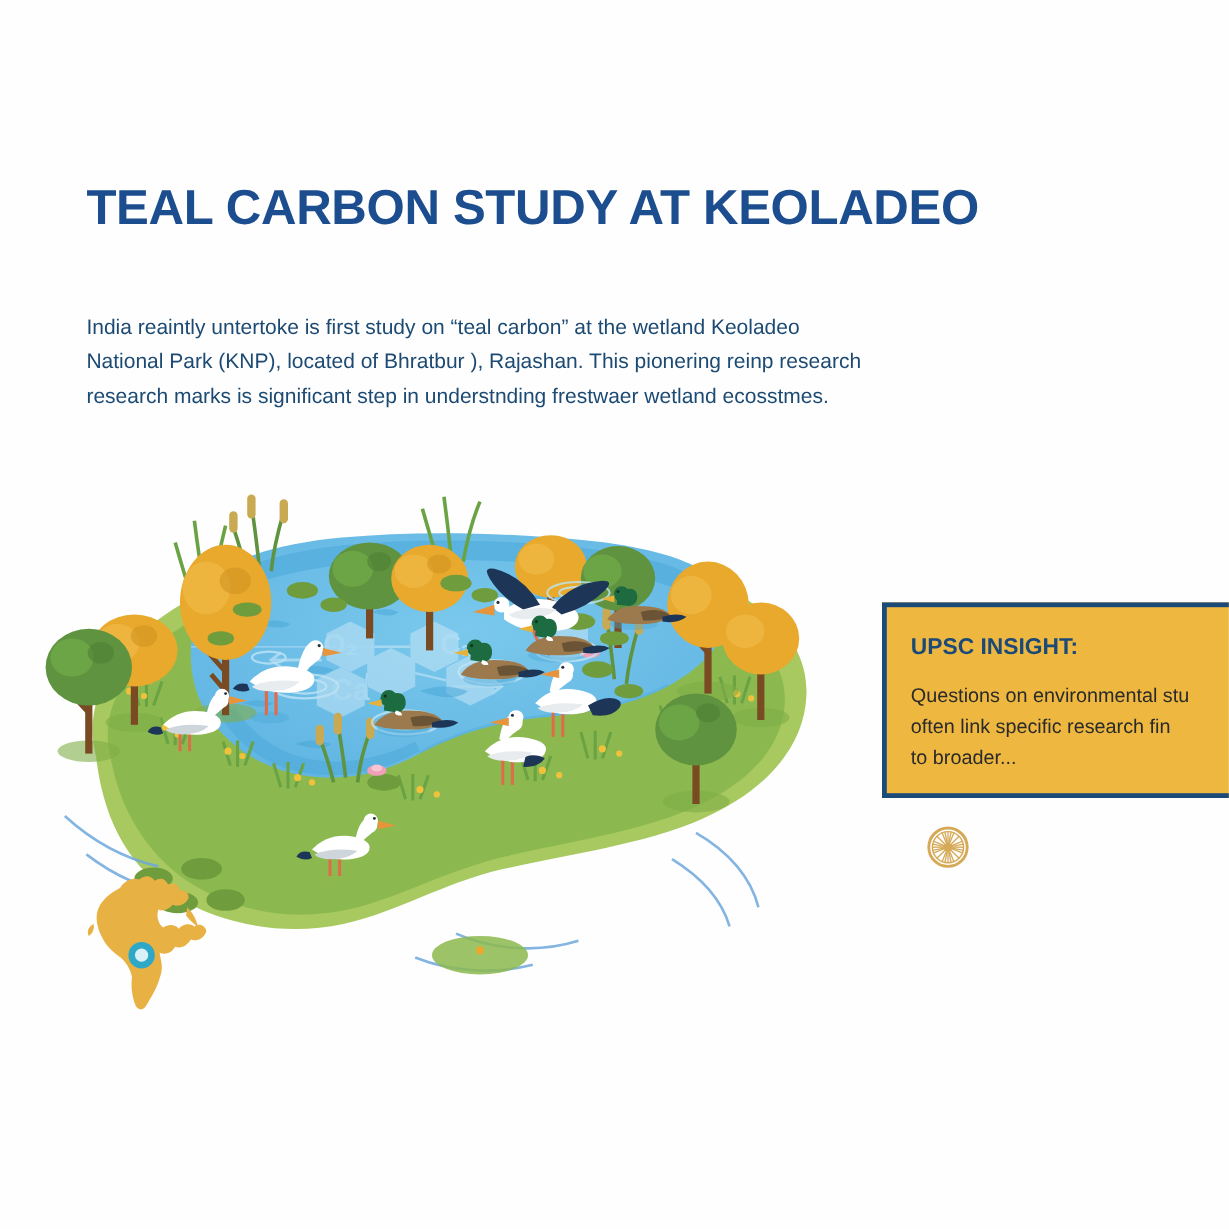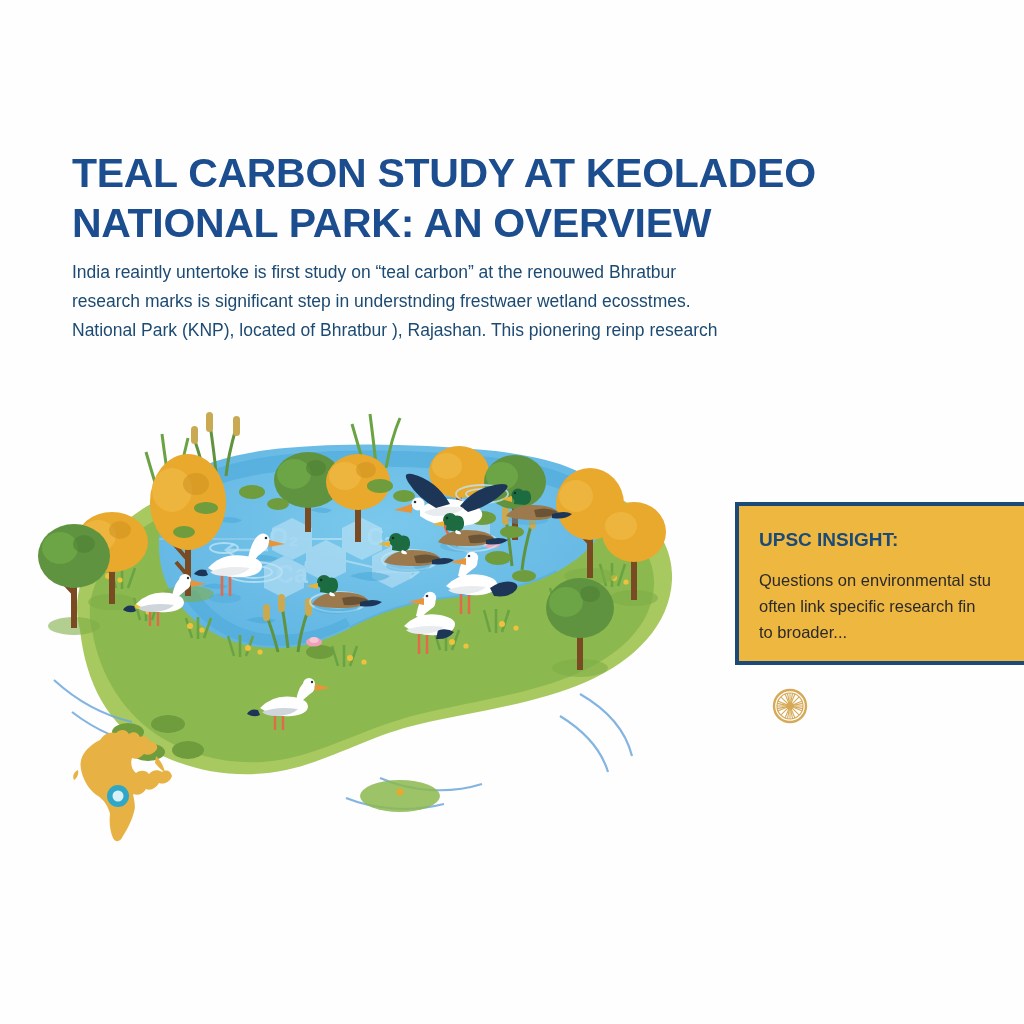"NATIONAL PARK: AN OVERVIEW" div.line { html: <div>NATIONAL PARK: AN OVERVIEW</div> -> none }
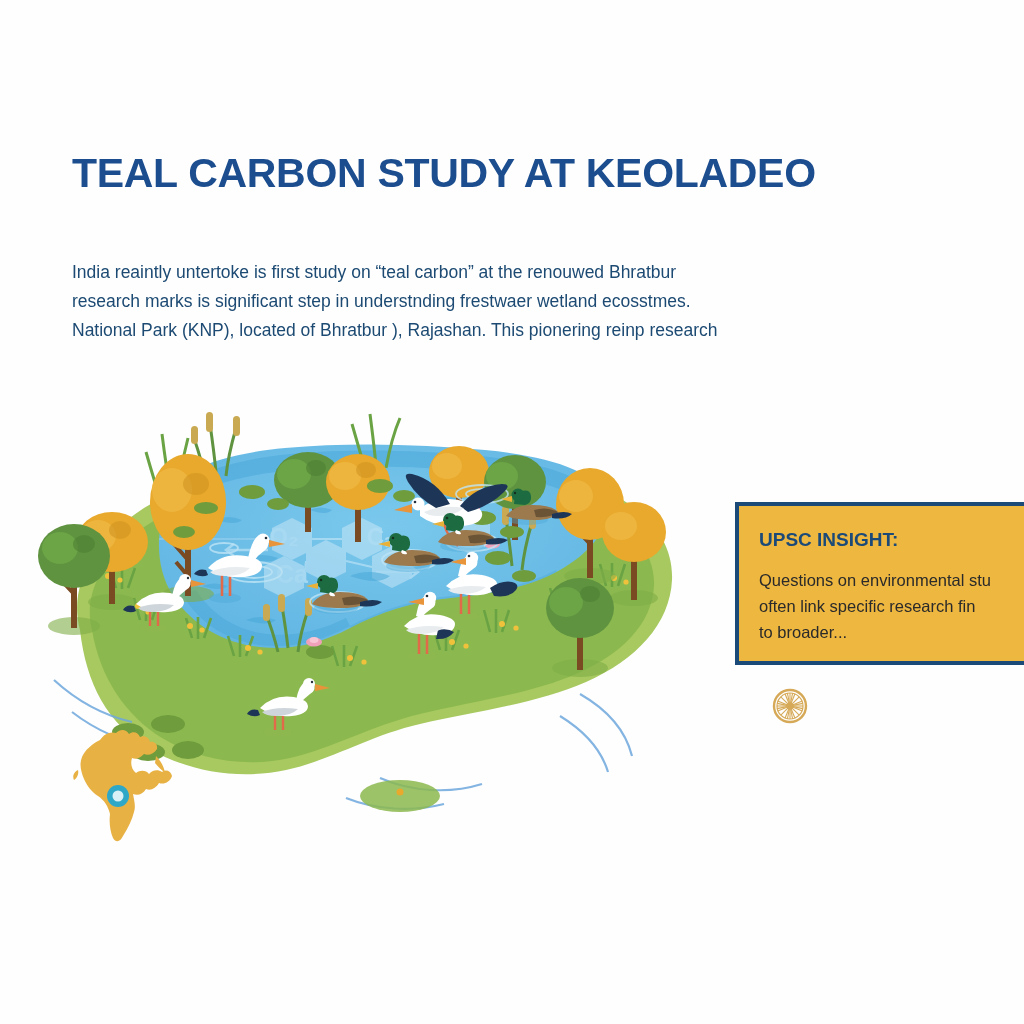"India reaintly untertoke is first" div.pline { text: renouwed Bhratbur -> wetland Keoladeo }
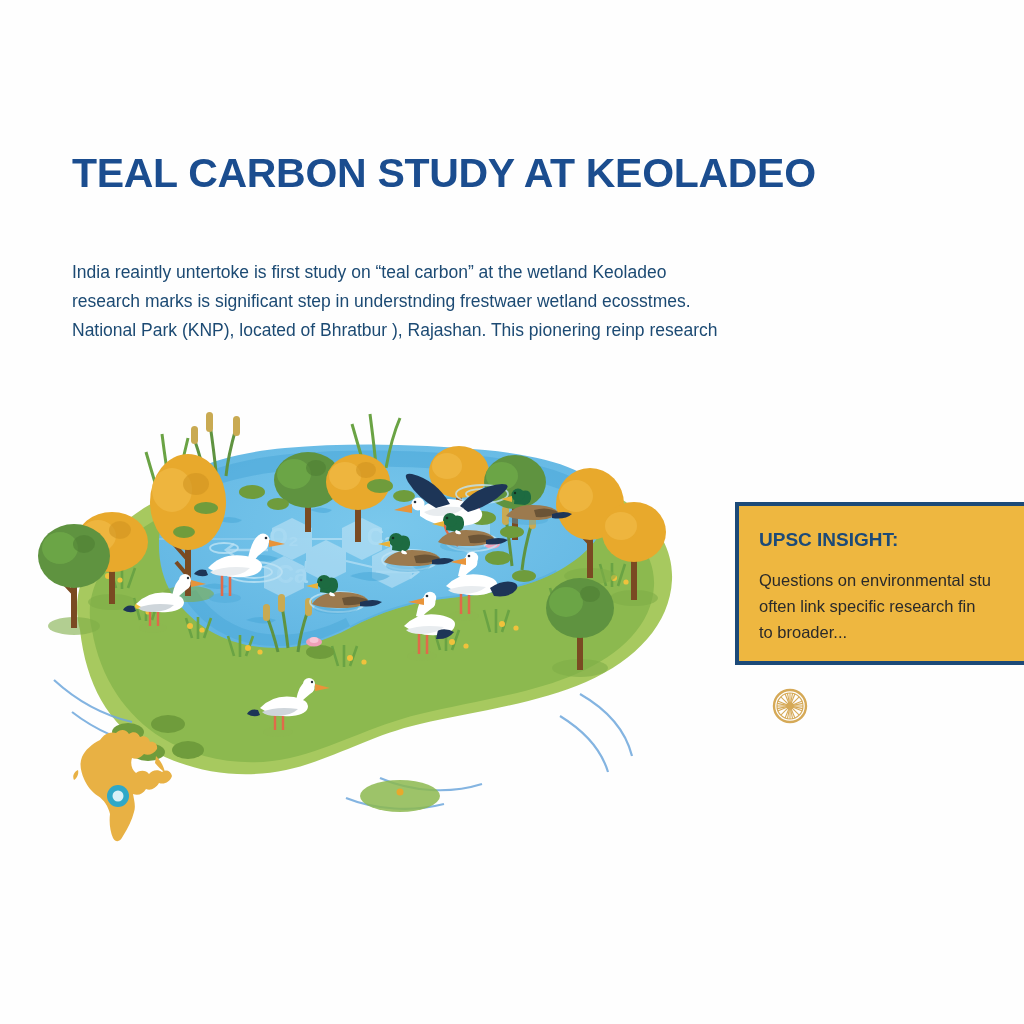"research marks is significant step" div.pline { order: before "National Park (KNP), located of" -> after "National Park (KNP), located of" }
